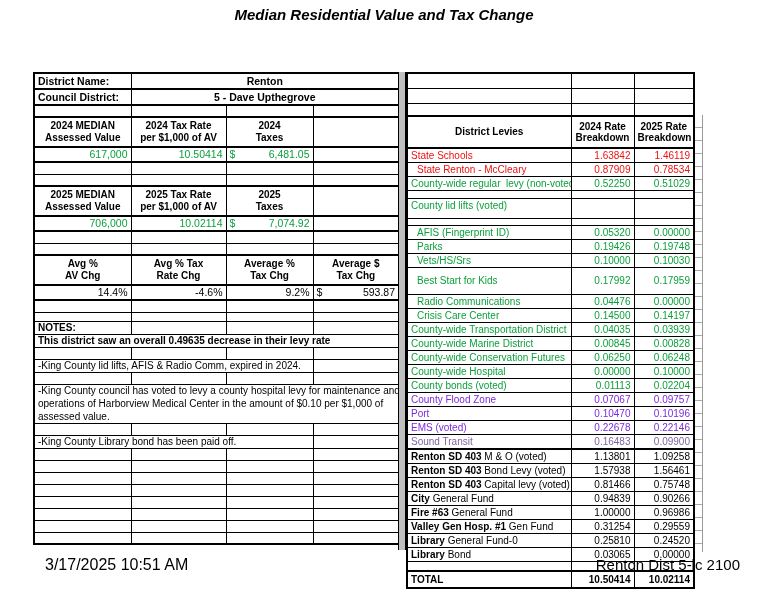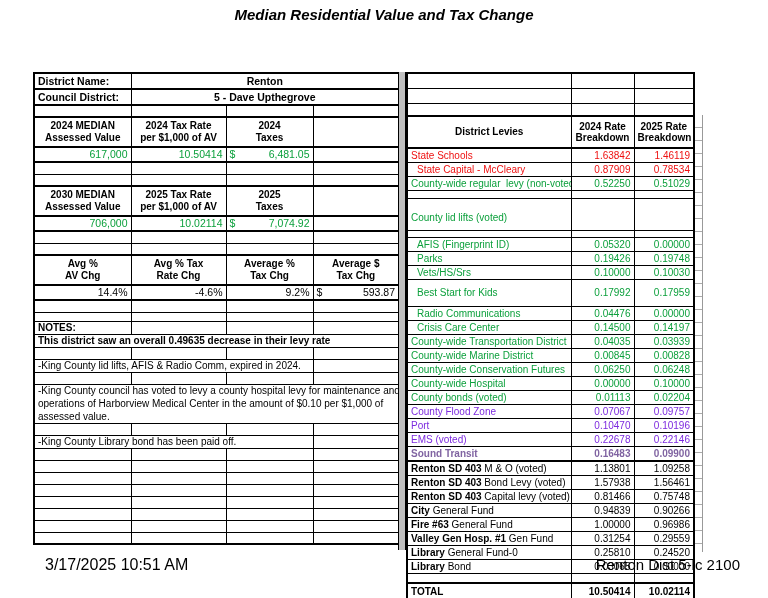"State Capital - McCleary" td.lbl { text: Capital -> Renton }
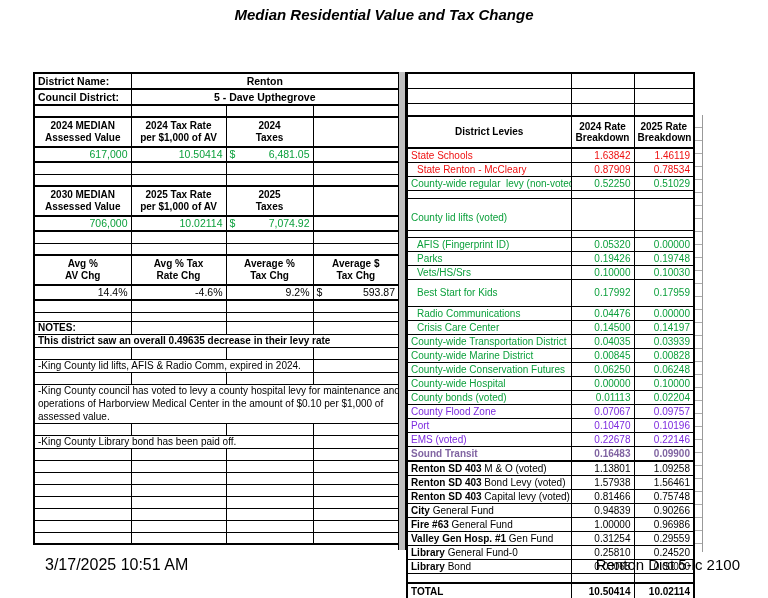"2030 MEDIAN" div { text: 2030 -> 2025 }
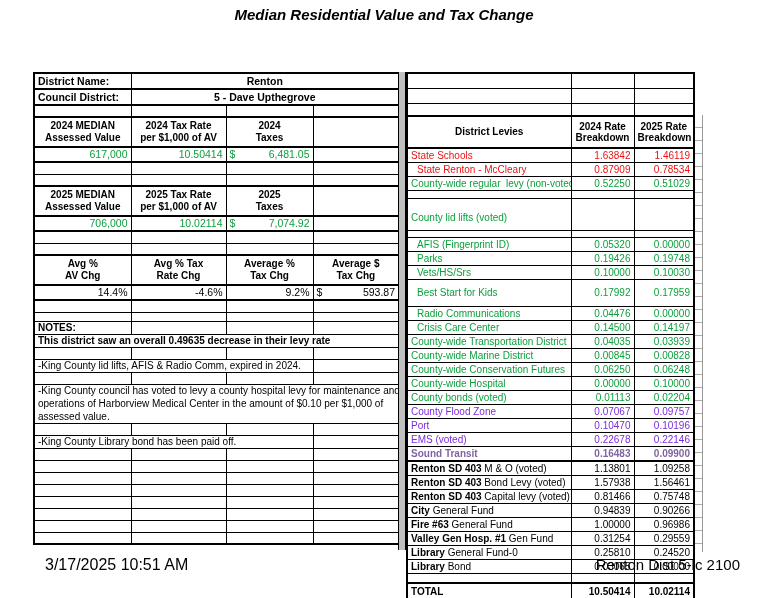"County lid lifts (voted)" tr.lid td { padding-top: 13px -> 1px }
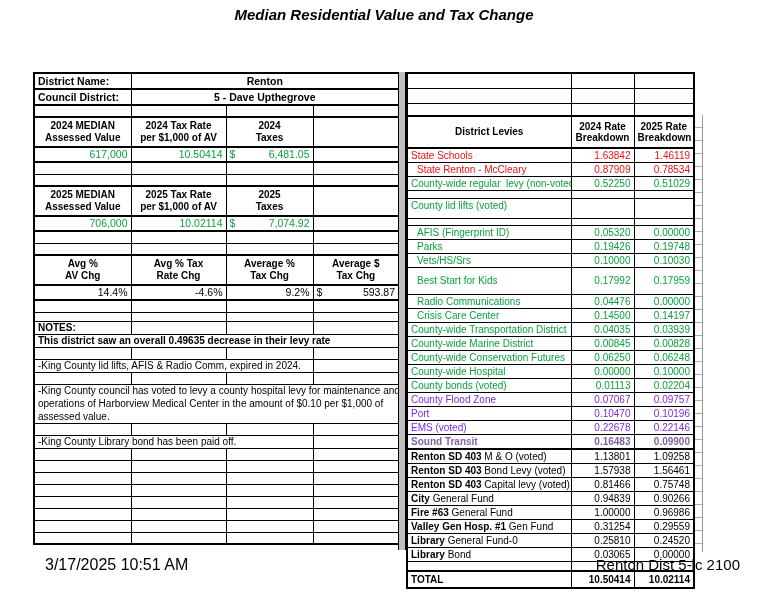"Sound Transit" .purple2 { font-weight: bold -> none }
